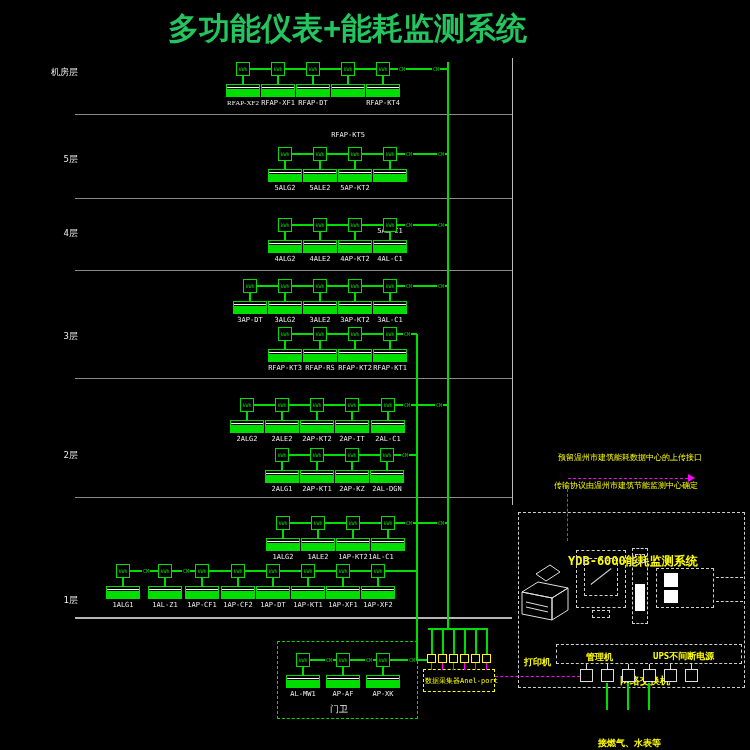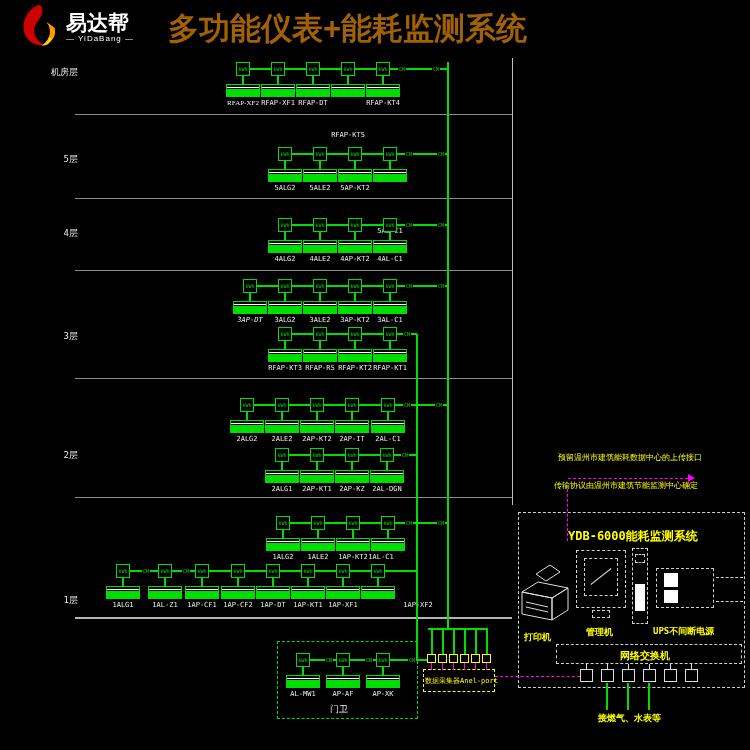"易达帮" div.logo { html: <div> <svg> <path></path> <path></path> <path></path> </svg> <div> <div>易达帮</div> <div>— YiDaBang —</div> </div> </div> -> none }
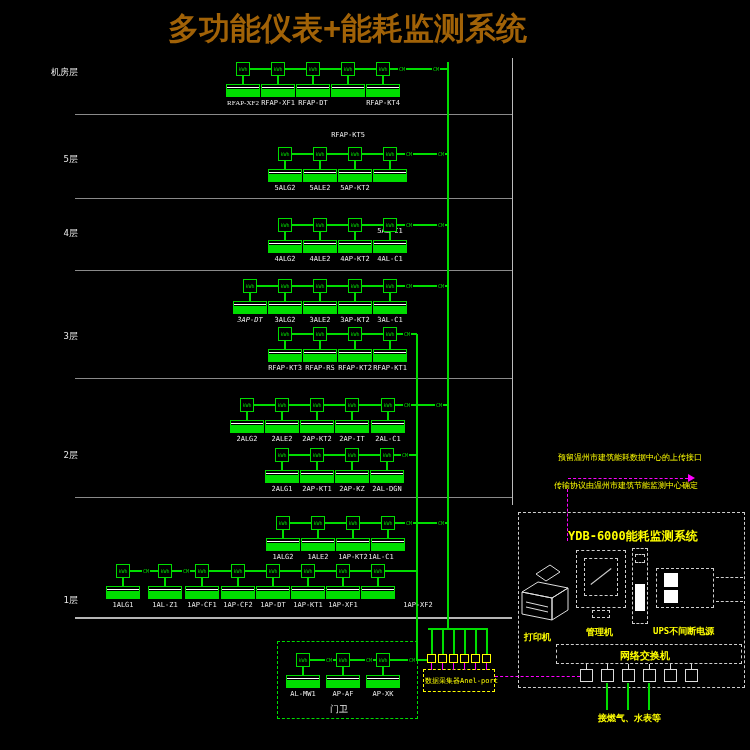"多功能仪表+能耗监测系统" .title { color: #a16207 -> #22c55e }
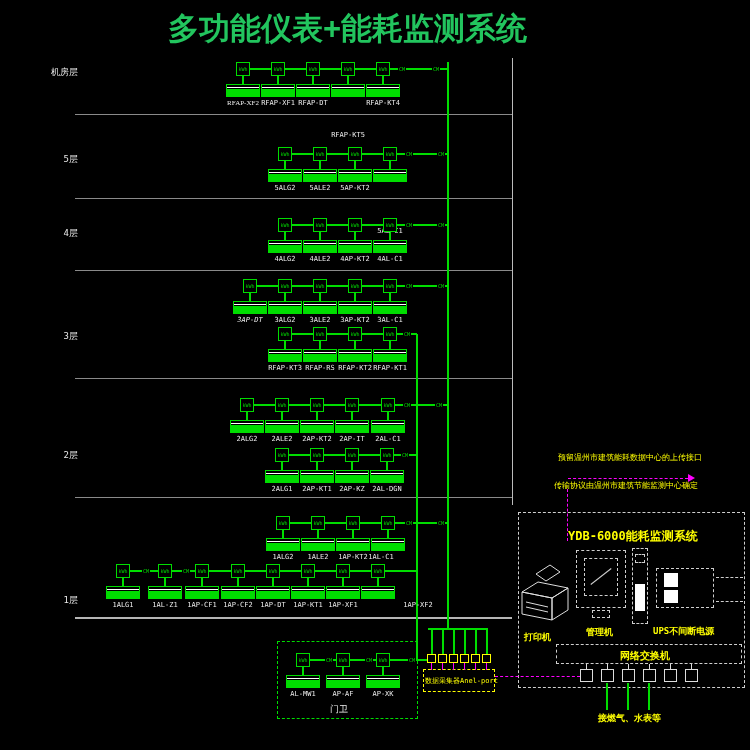"3AP-DT" div.mlabel { font-style: italic -> none }
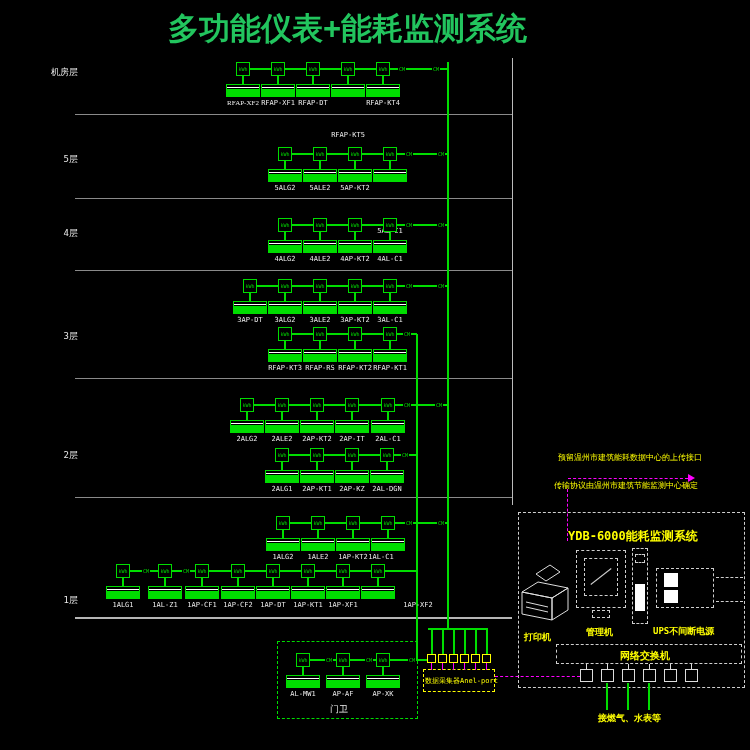"YDB-6000能耗监测系统" .ylabel { margin-top: none -> 25px }
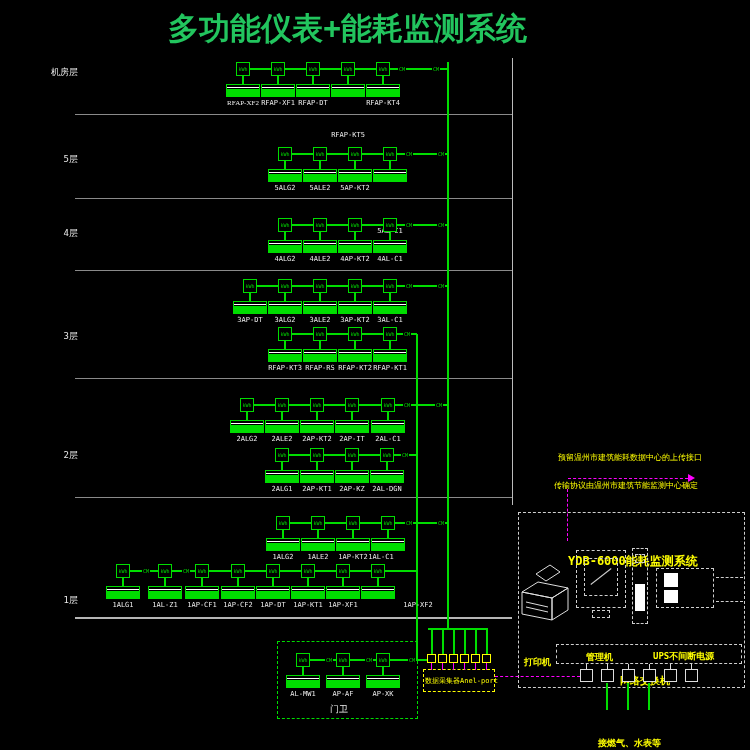"1AP-XF2" div.mlabel { margin-left: 40px -> none }
